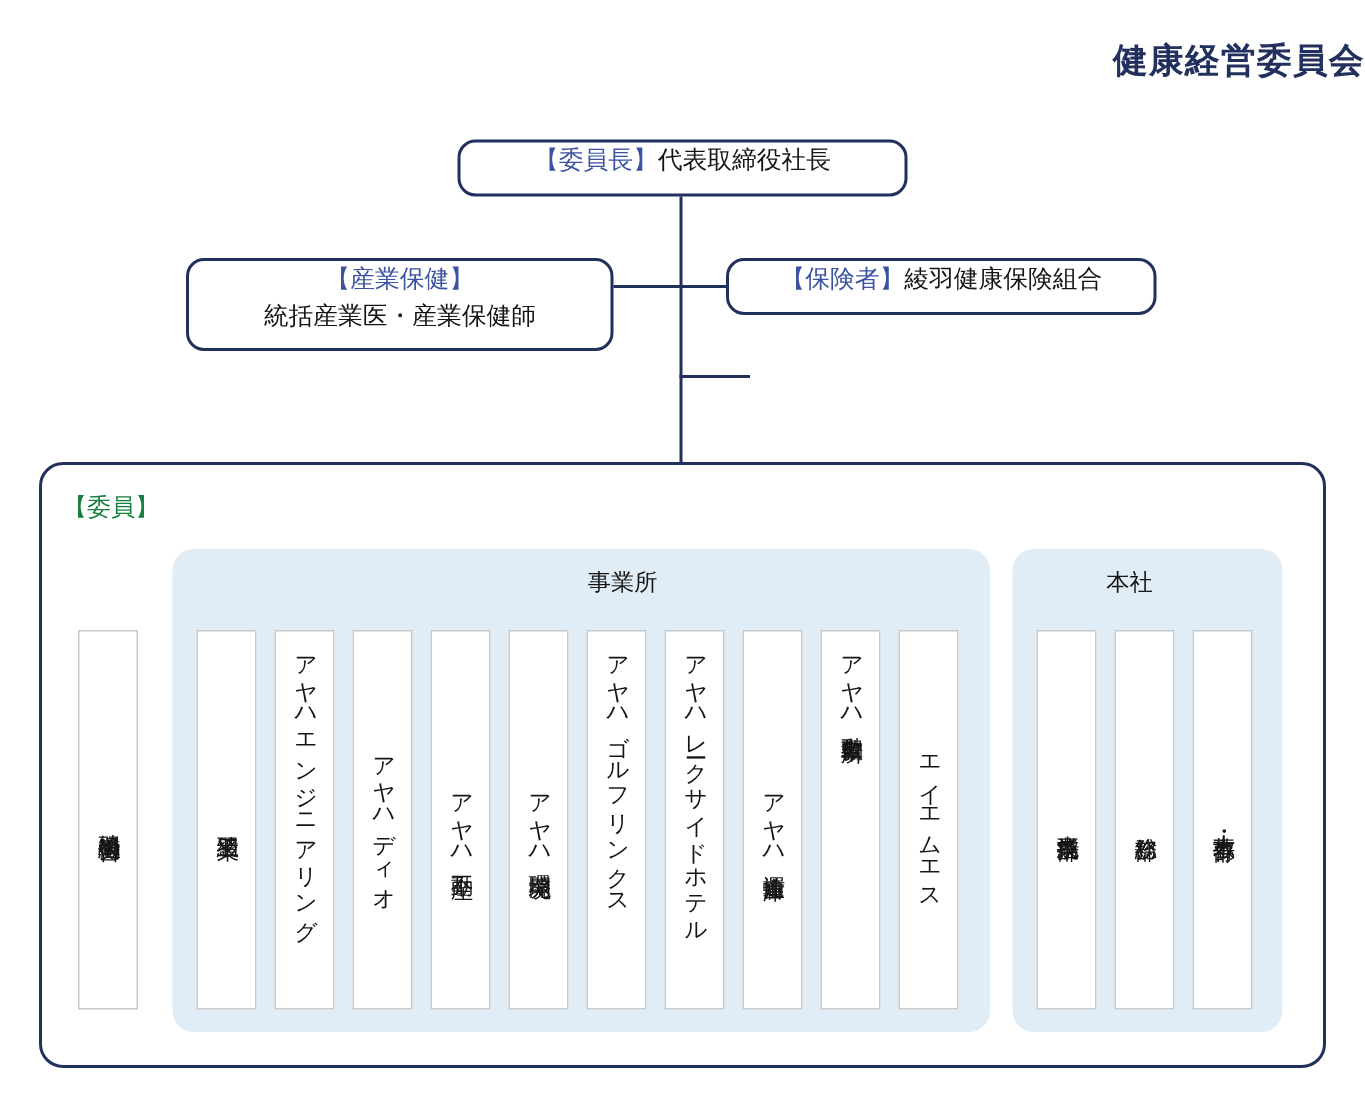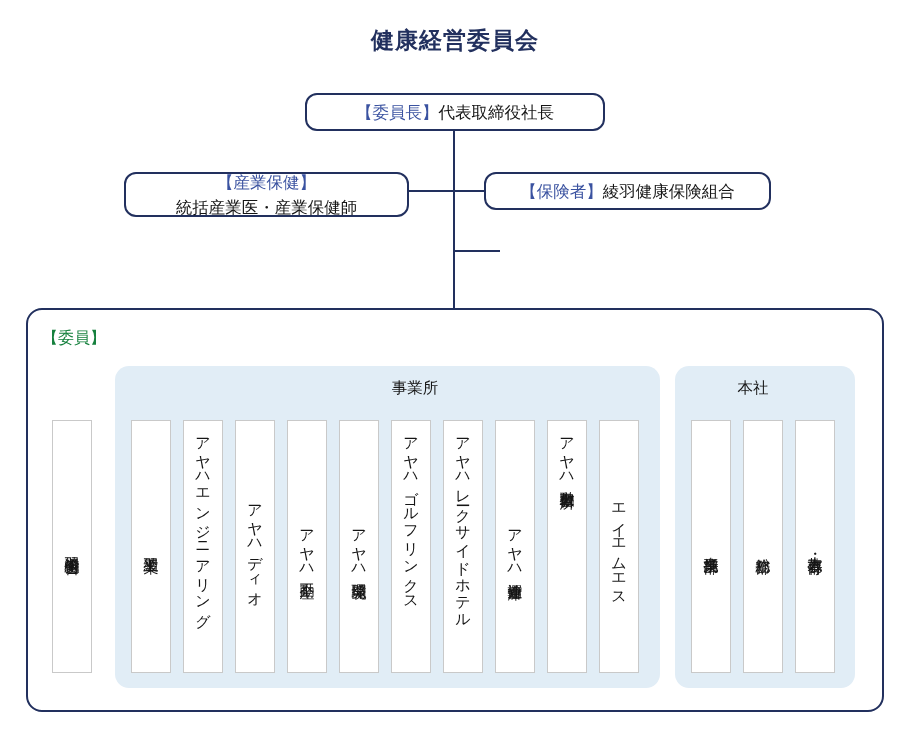"健康経営委員会" .chart-title { text-align: center -> right }
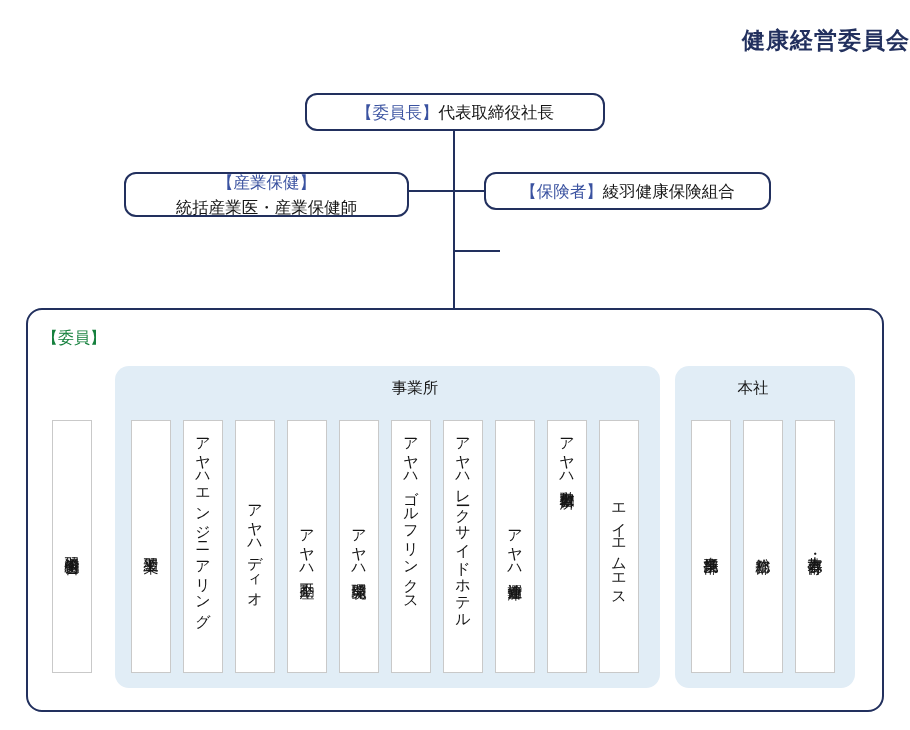"【委員長】代表取締役社長" .node { justify-content: center -> flex-start }
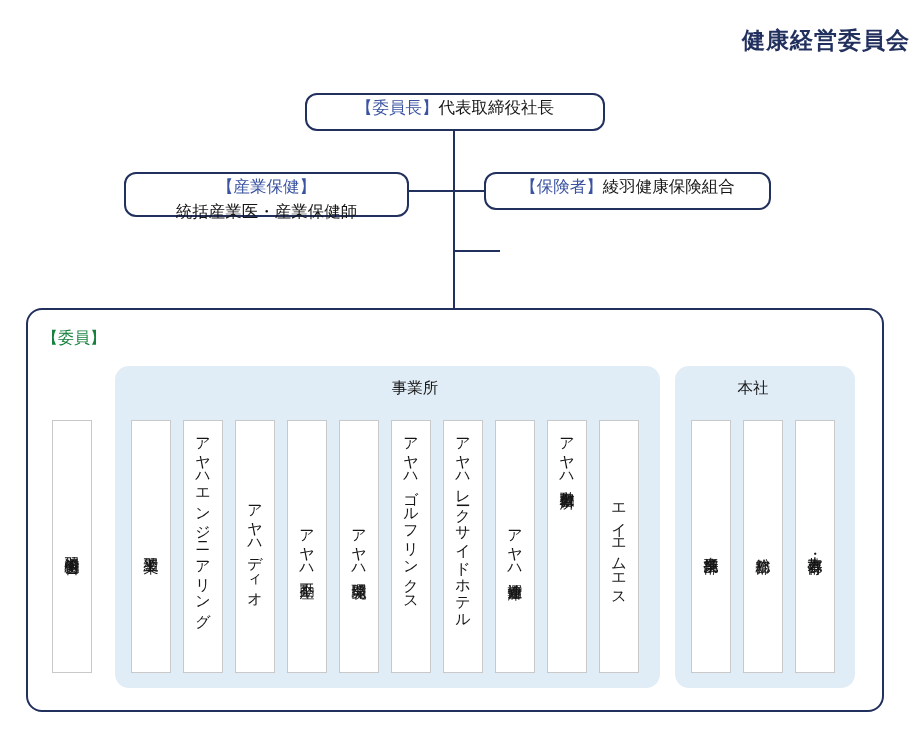"【産業保健】" #node-health { height: 45px -> 62px }
